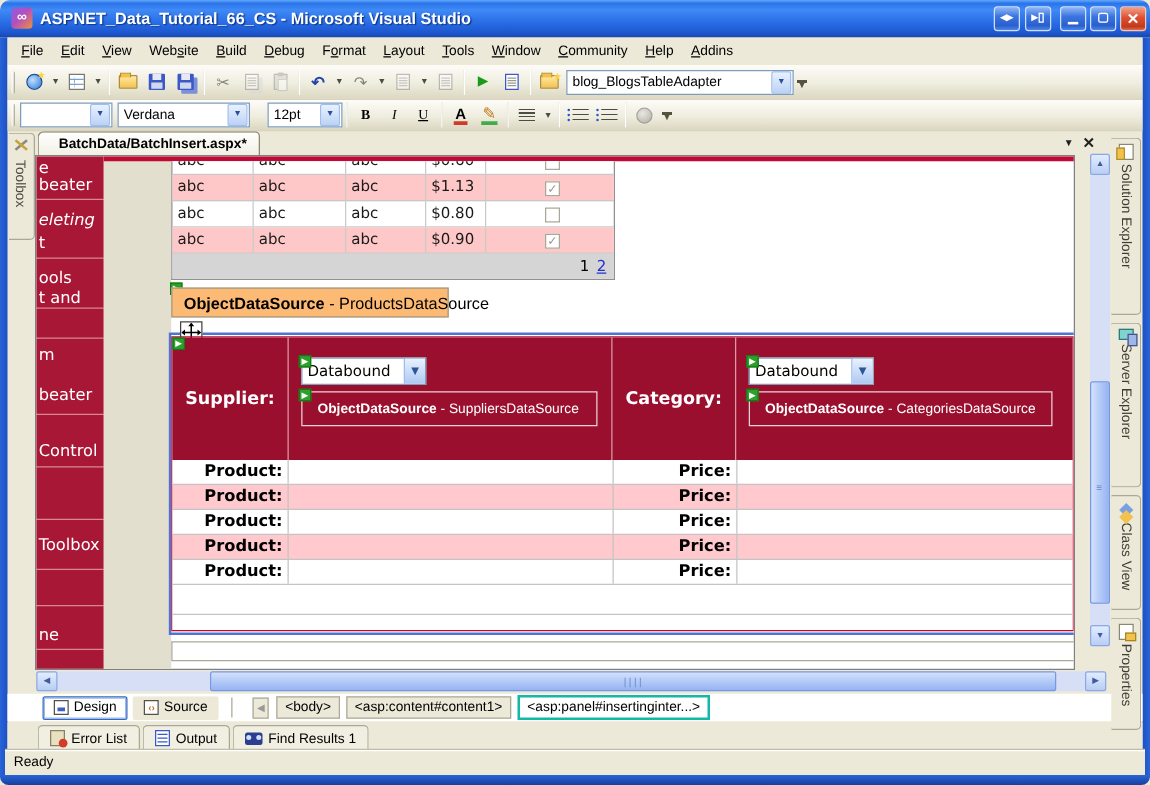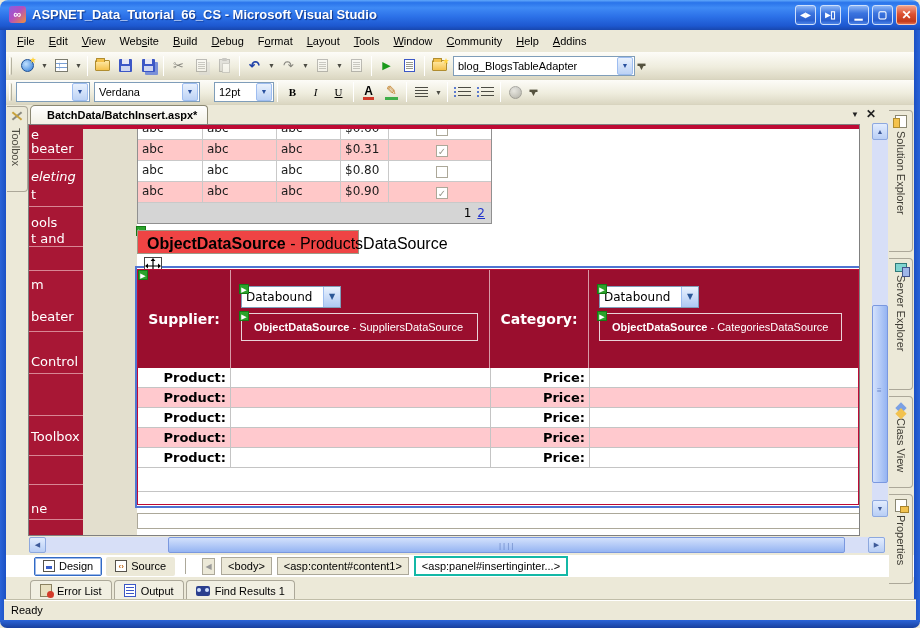"$0.31" div.gvcell { text: $0.31 -> $1.13 }
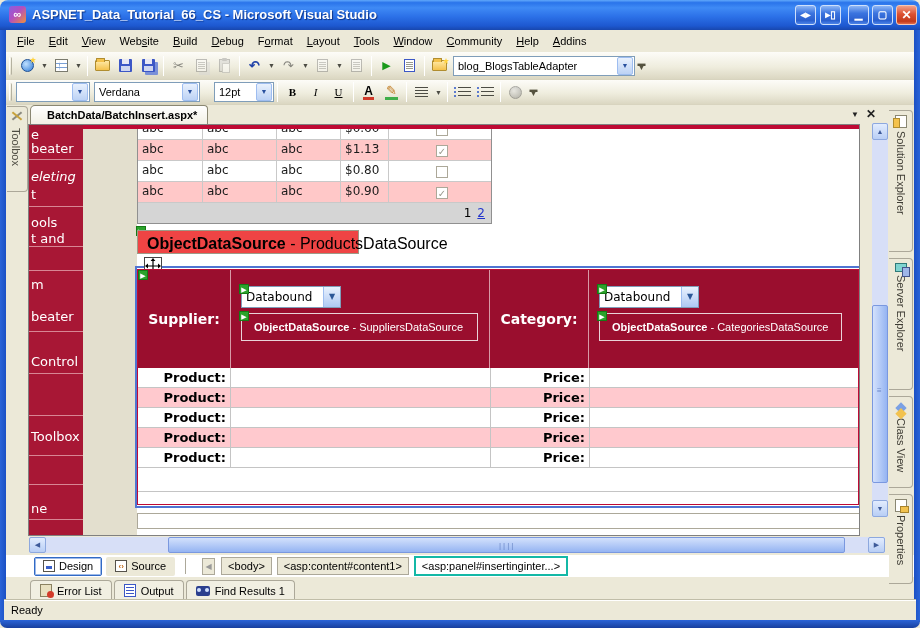"ObjectDataSource - ProductsDataSource" #prod-ods { background: #ef4444 -> #fdba74; font-size: 16px -> 13px }
